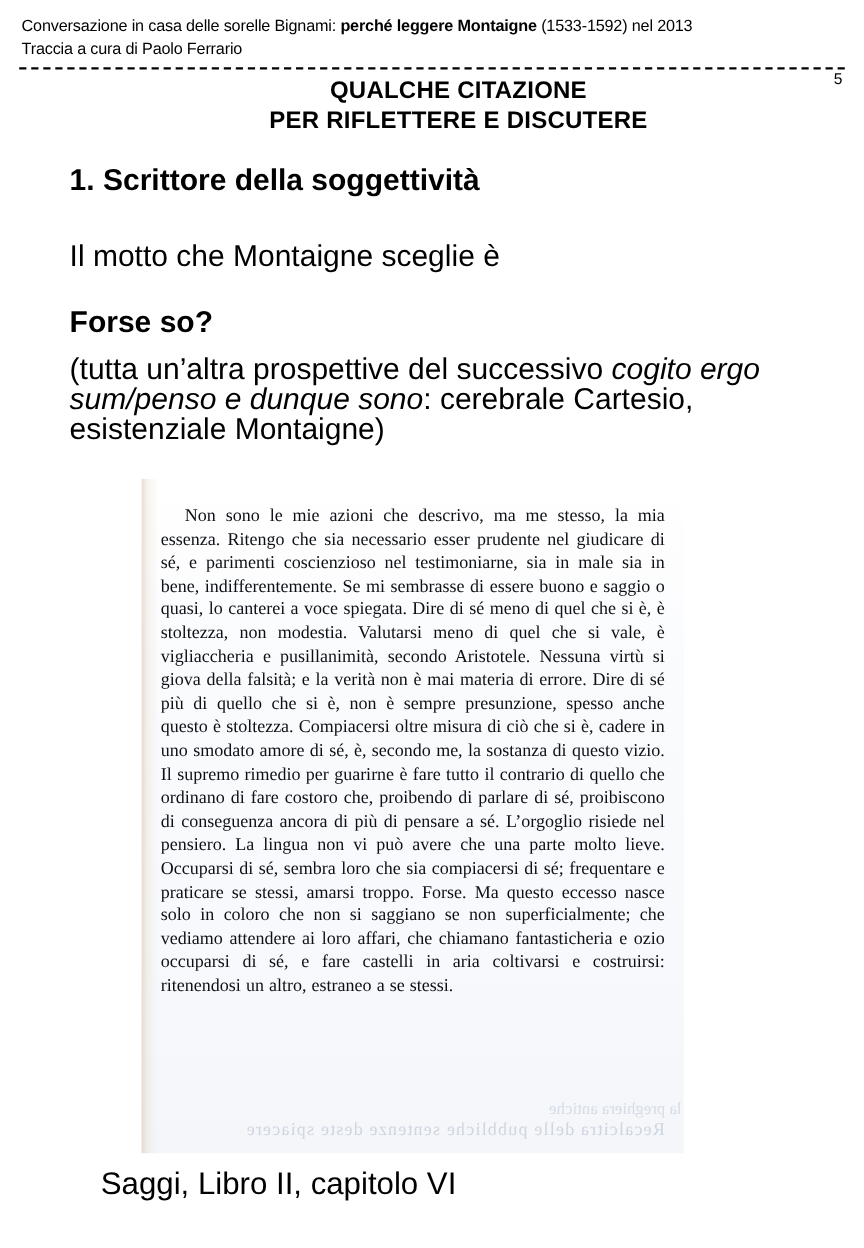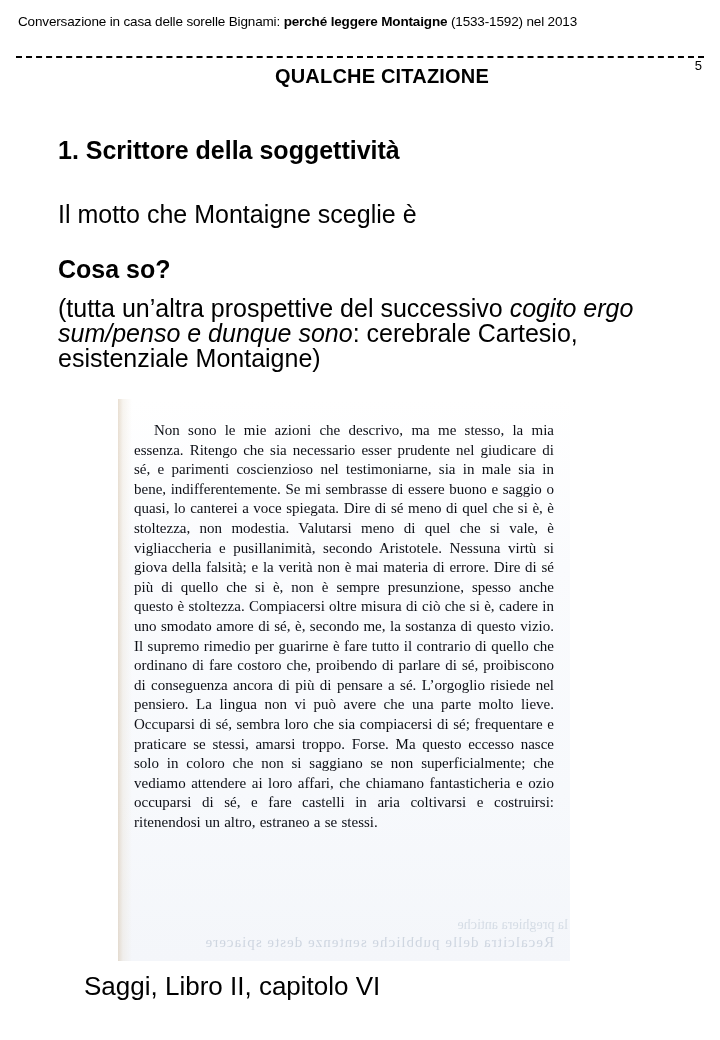"Traccia a cura di Paolo" div.header-line { html: none -> <div>Traccia a cura di Paolo Ferrario</div> }
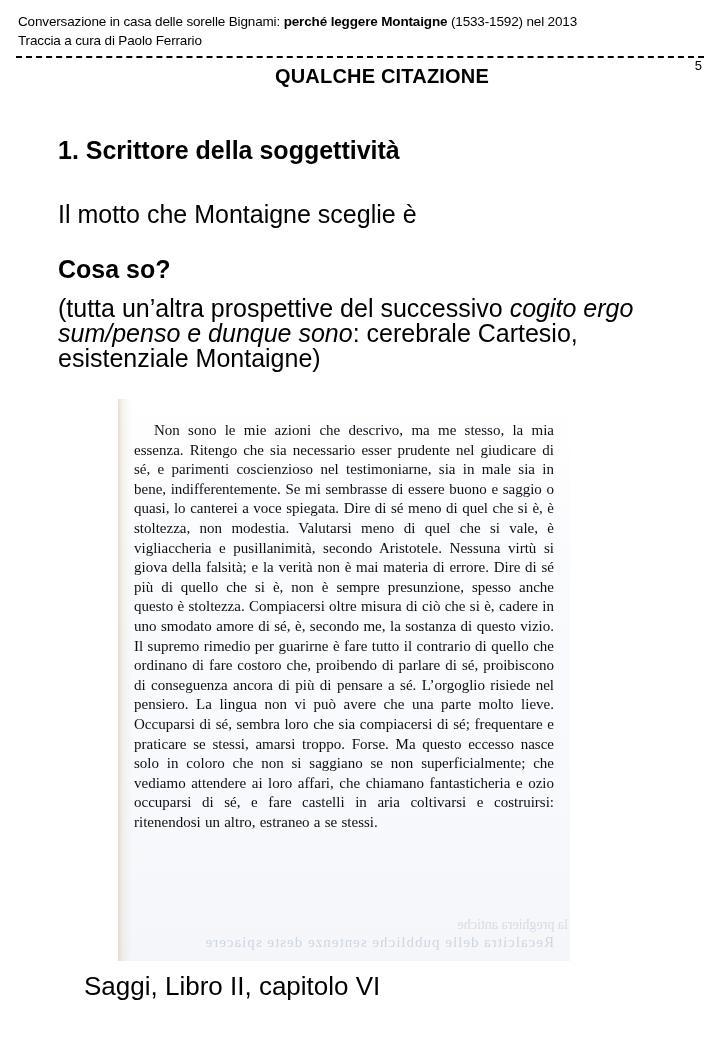"PER RIFLETTERE E DISCUTERE" div.title-line { html: none -> <div>PER RIFLETTERE E DISCUTERE</div> }
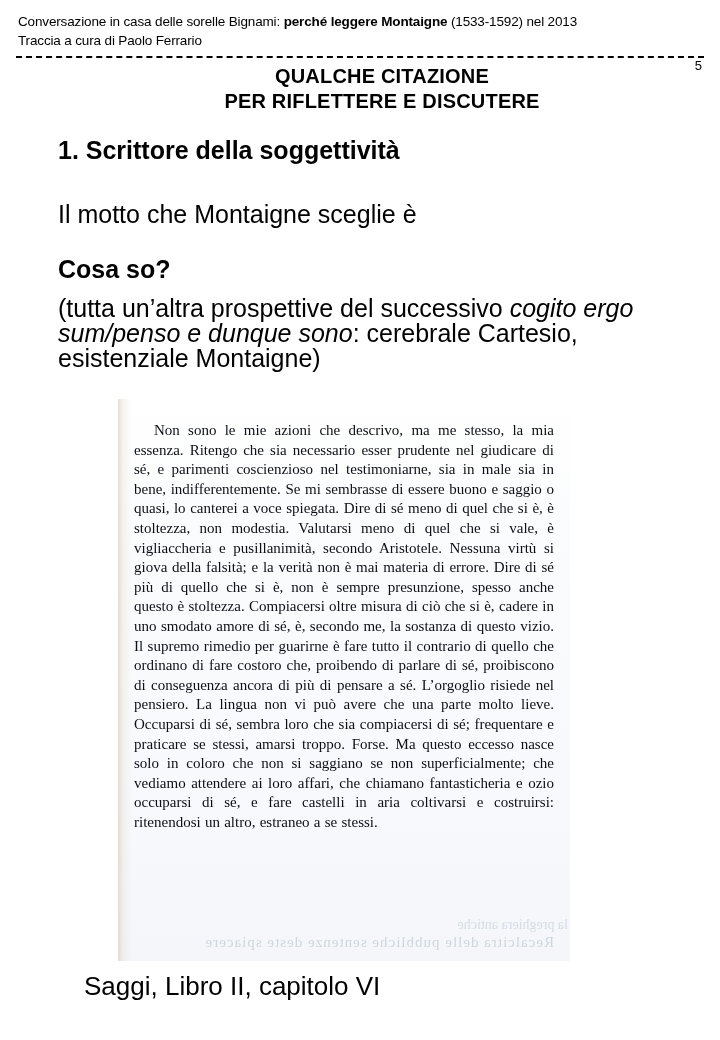"Cosa so?" div.para { text: Cosa -> Forse }
